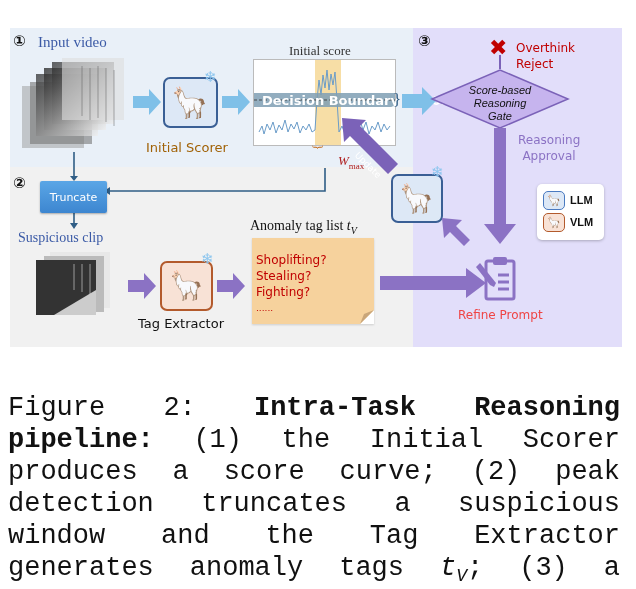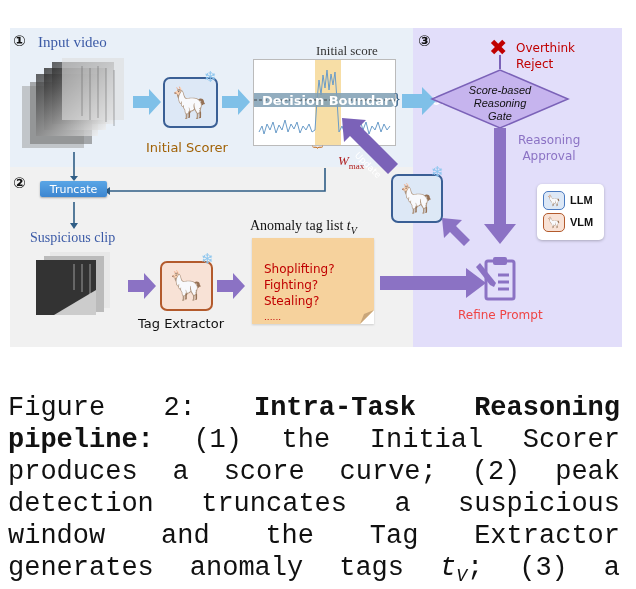"Initial score" div.abs { margin-left: 27px -> none }
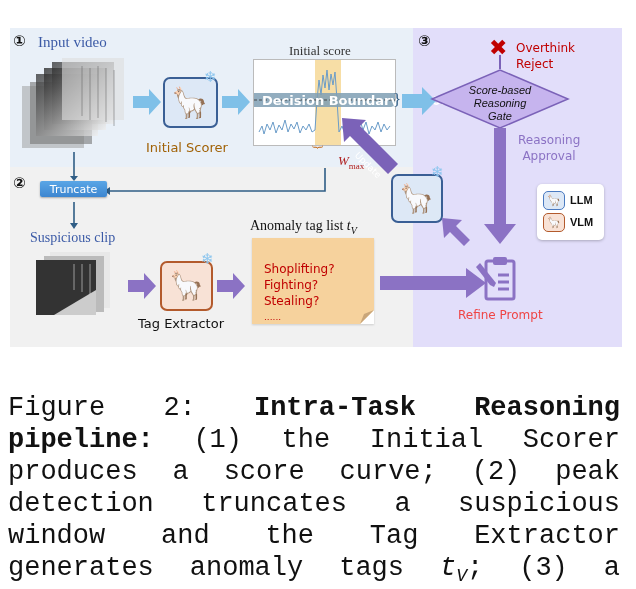"Truncate" .truncate-btn { height: 16px -> 32px }
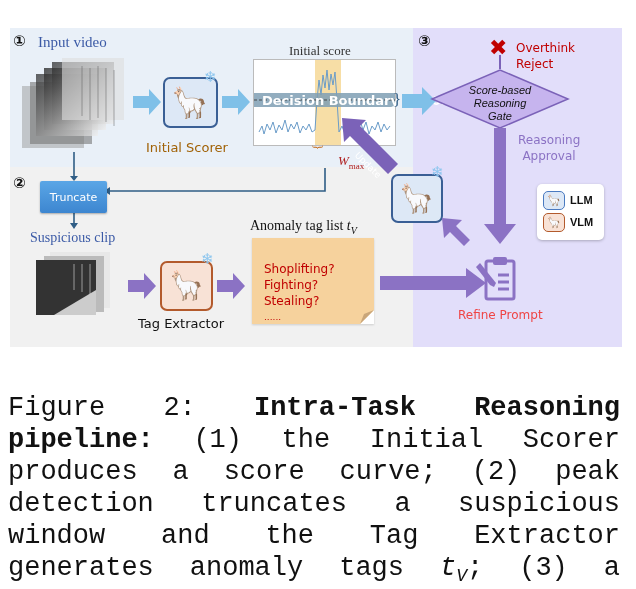"Suspicious clip" div.abs { left: 30px -> 18px }
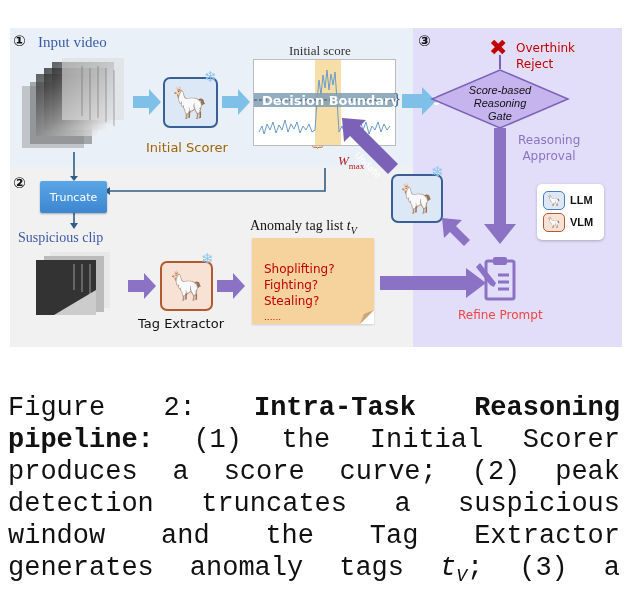"Shoplifting?" div { margin-top: 9px -> none; padding: 14px 0 0 12px -> 14px 0 0 4px }
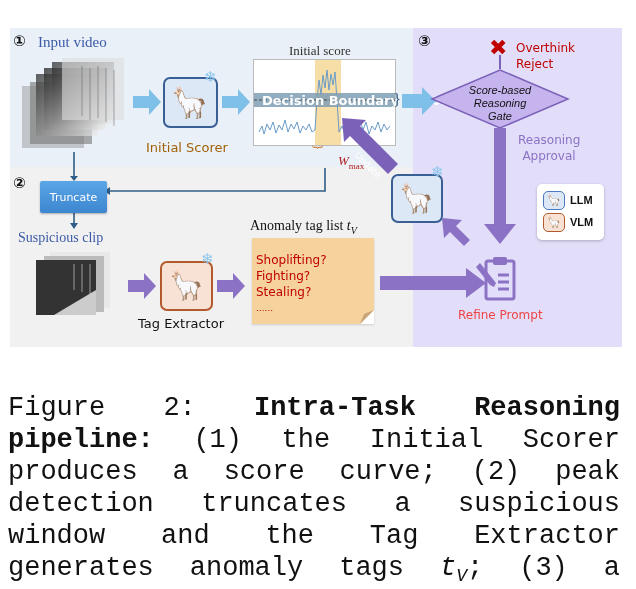"Fighting?" div.note-line { order: before "Stealing?" -> after "Stealing?" }
